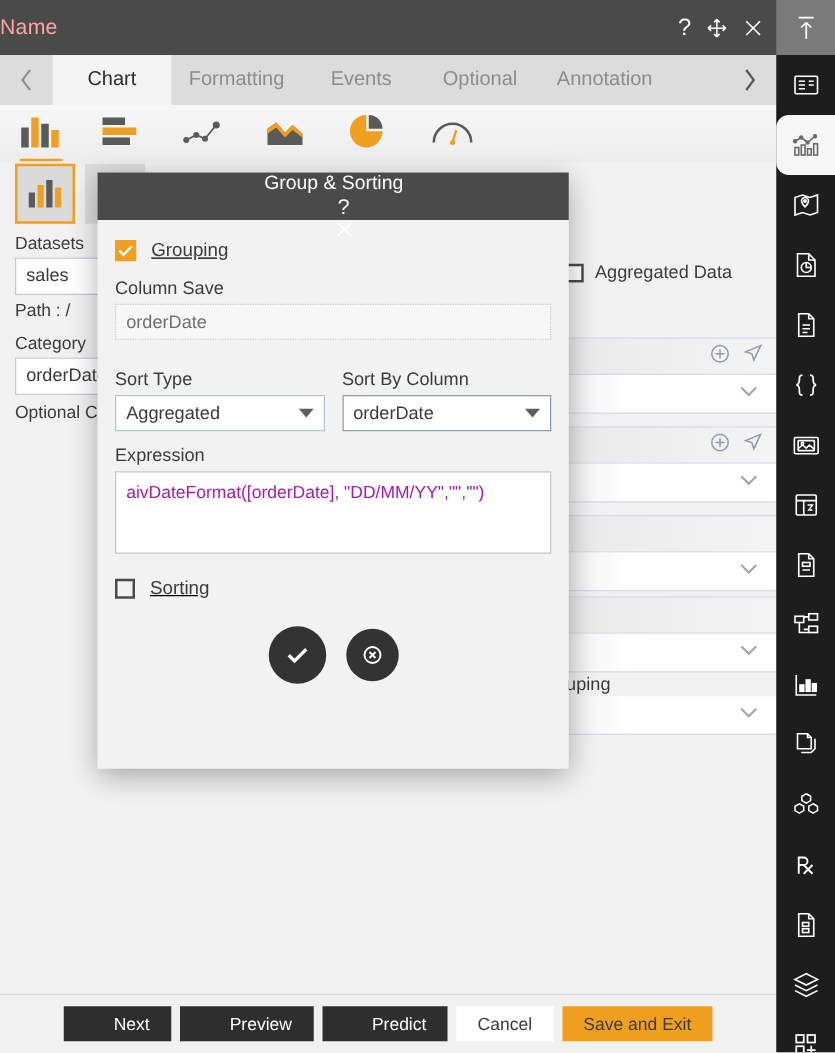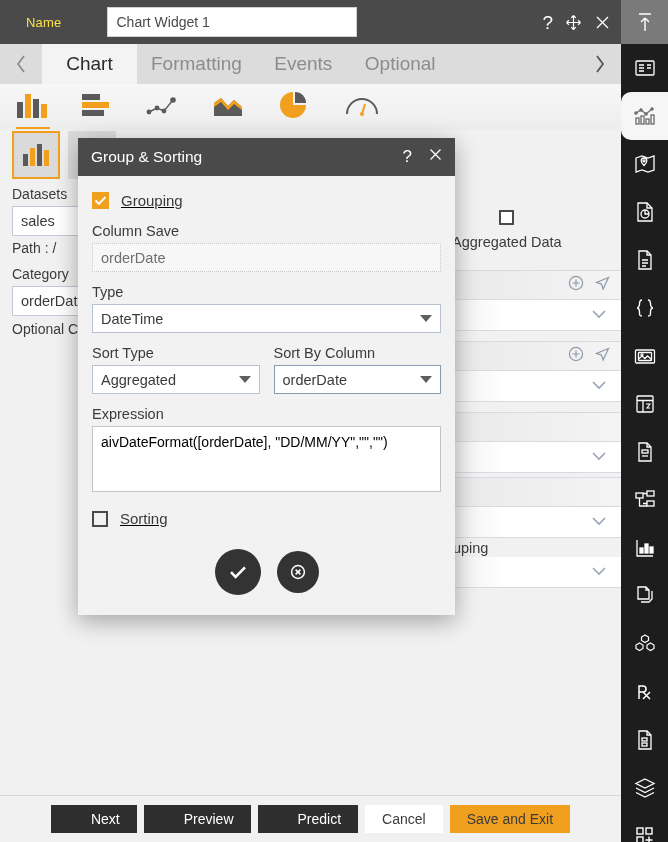"Name" .titlebar .name-label { color: #fde047 -> #fca5a5; font-size: 13px -> 17px; margin-left: 26px -> none }
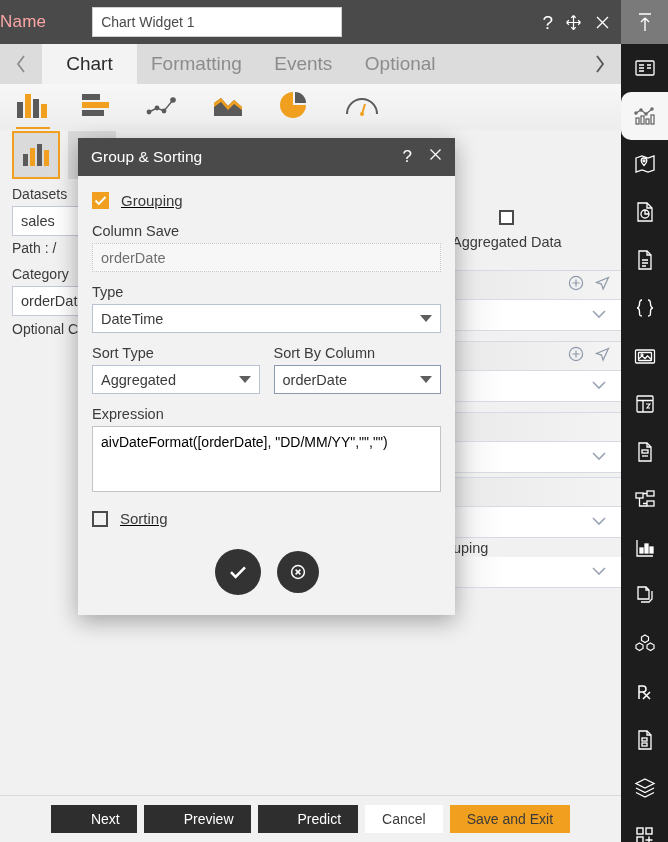"Chart Widget 1" input.name-input { html: <input> -> none }
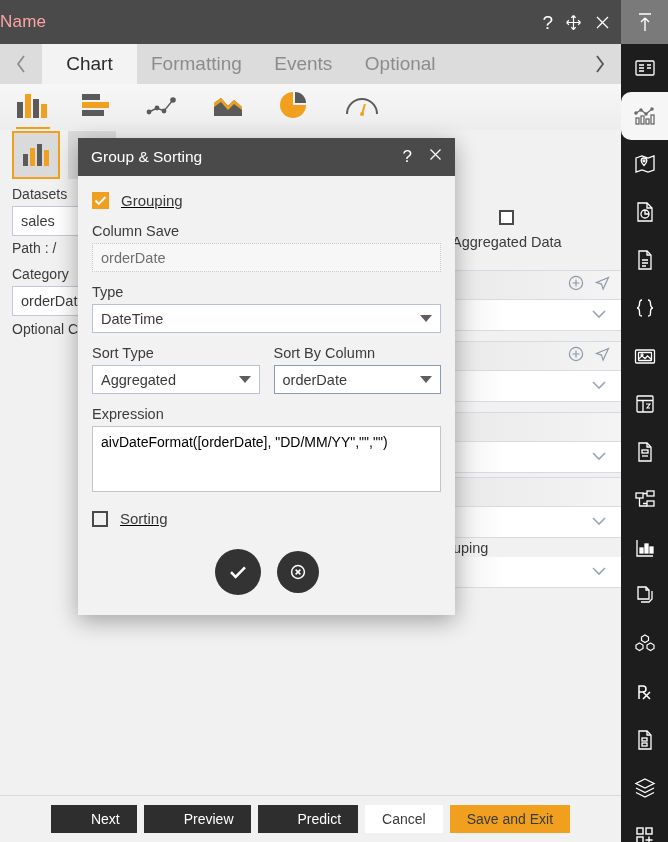"Chart" .tab { font-size: 19px -> 16px }
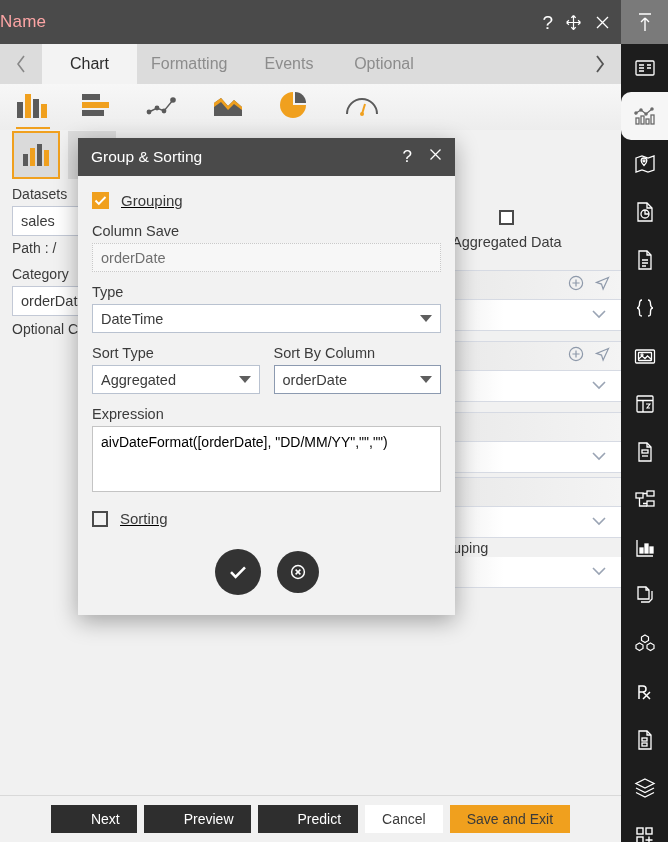"Annotation" div.tab { html: none -> <div> <span>Annotation</span> </div> }
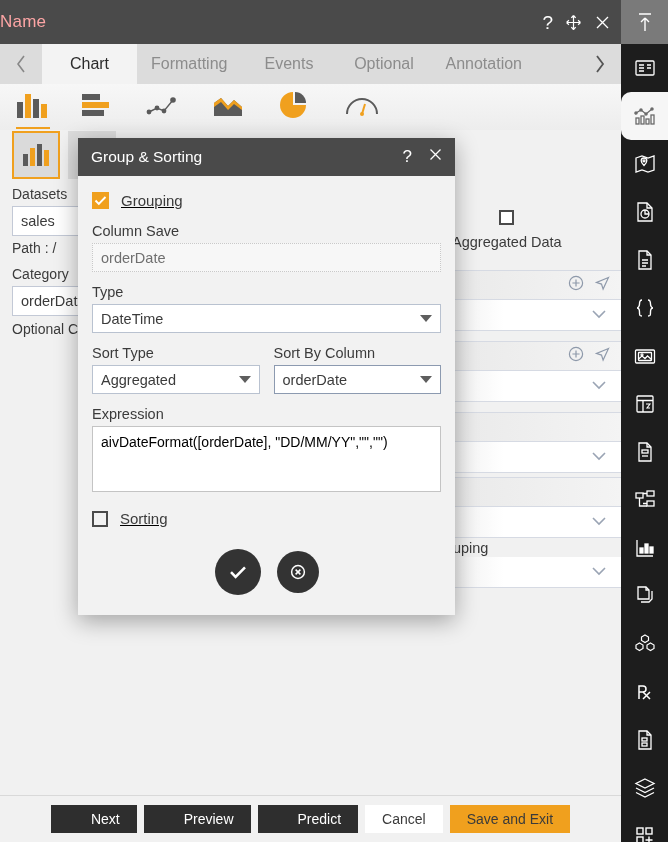"Group & Sorting" .modal-head { flex-direction: none -> column }
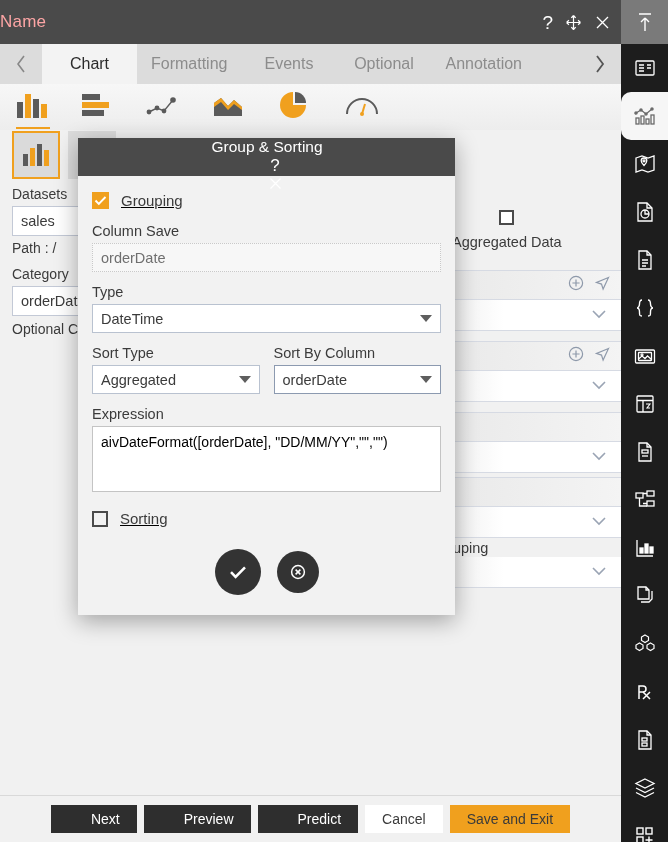"Aggregated Data" .agg-row { flex-direction: column -> none }
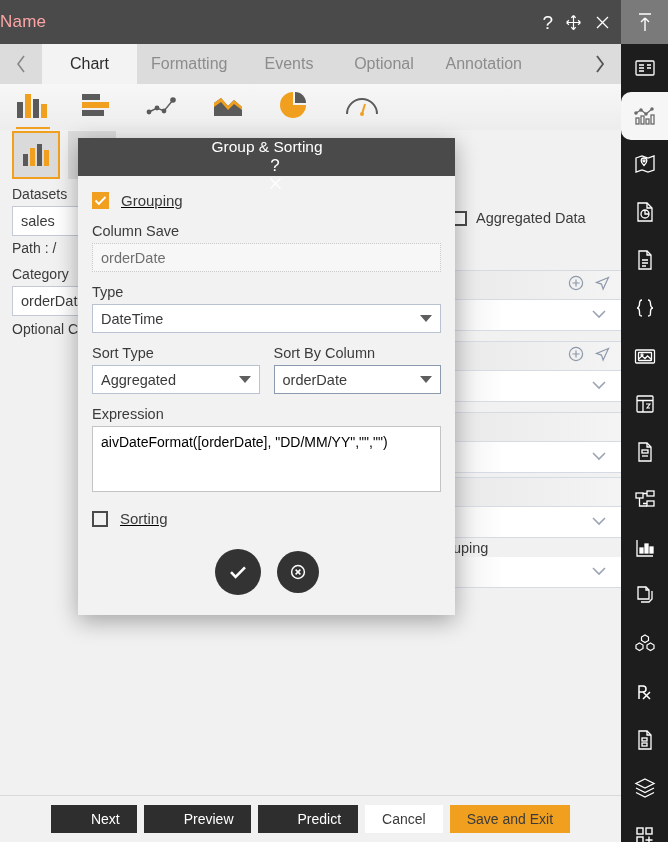"Type" div.col { html: <div> <div>Type</div> <div> <span>DateTime</span> <span></span> </div> </div> -> none }
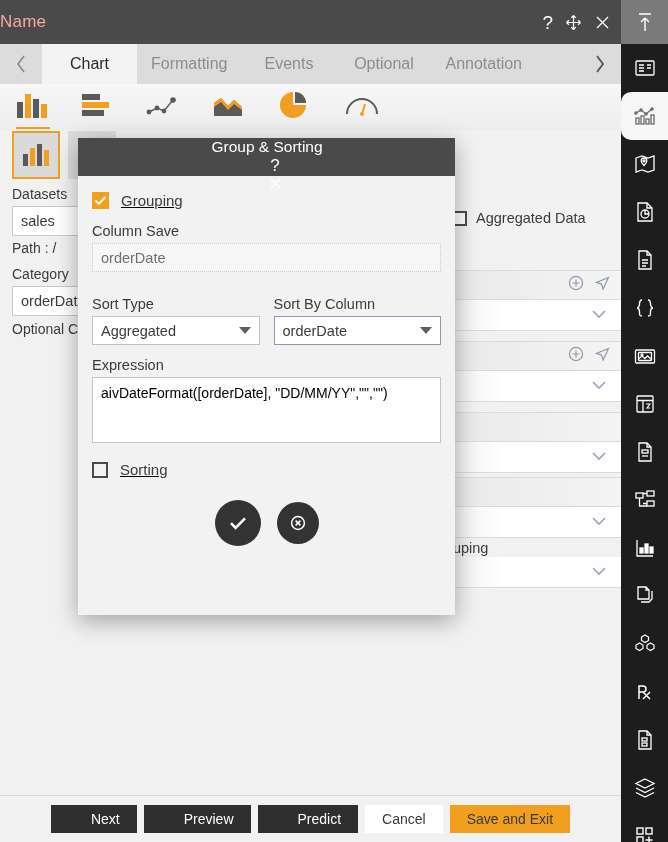"aivDateFormat([orderDate]," .m-textarea { color: #000000 -> #a21caf }
